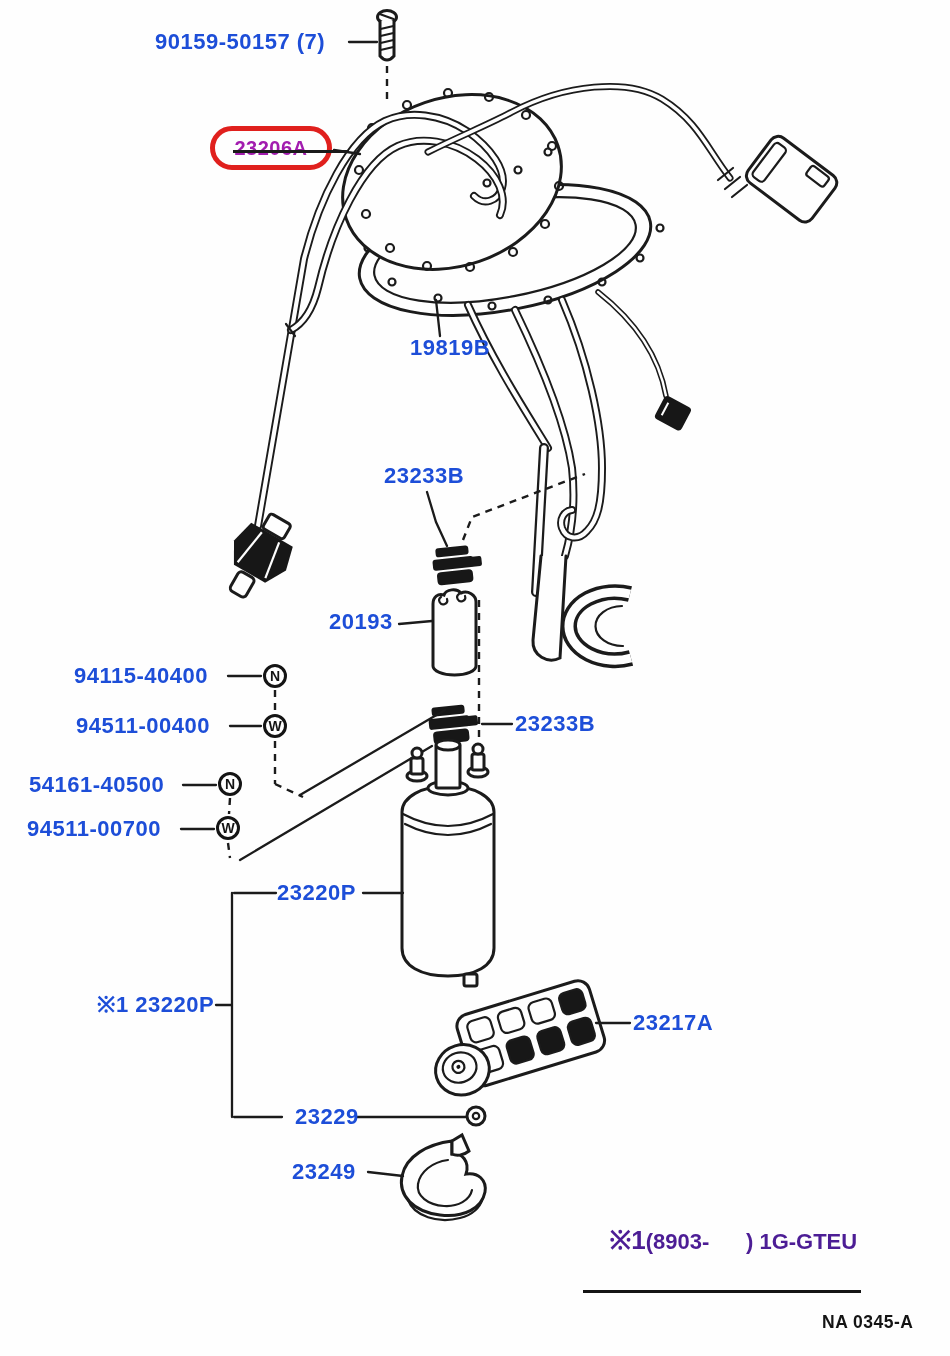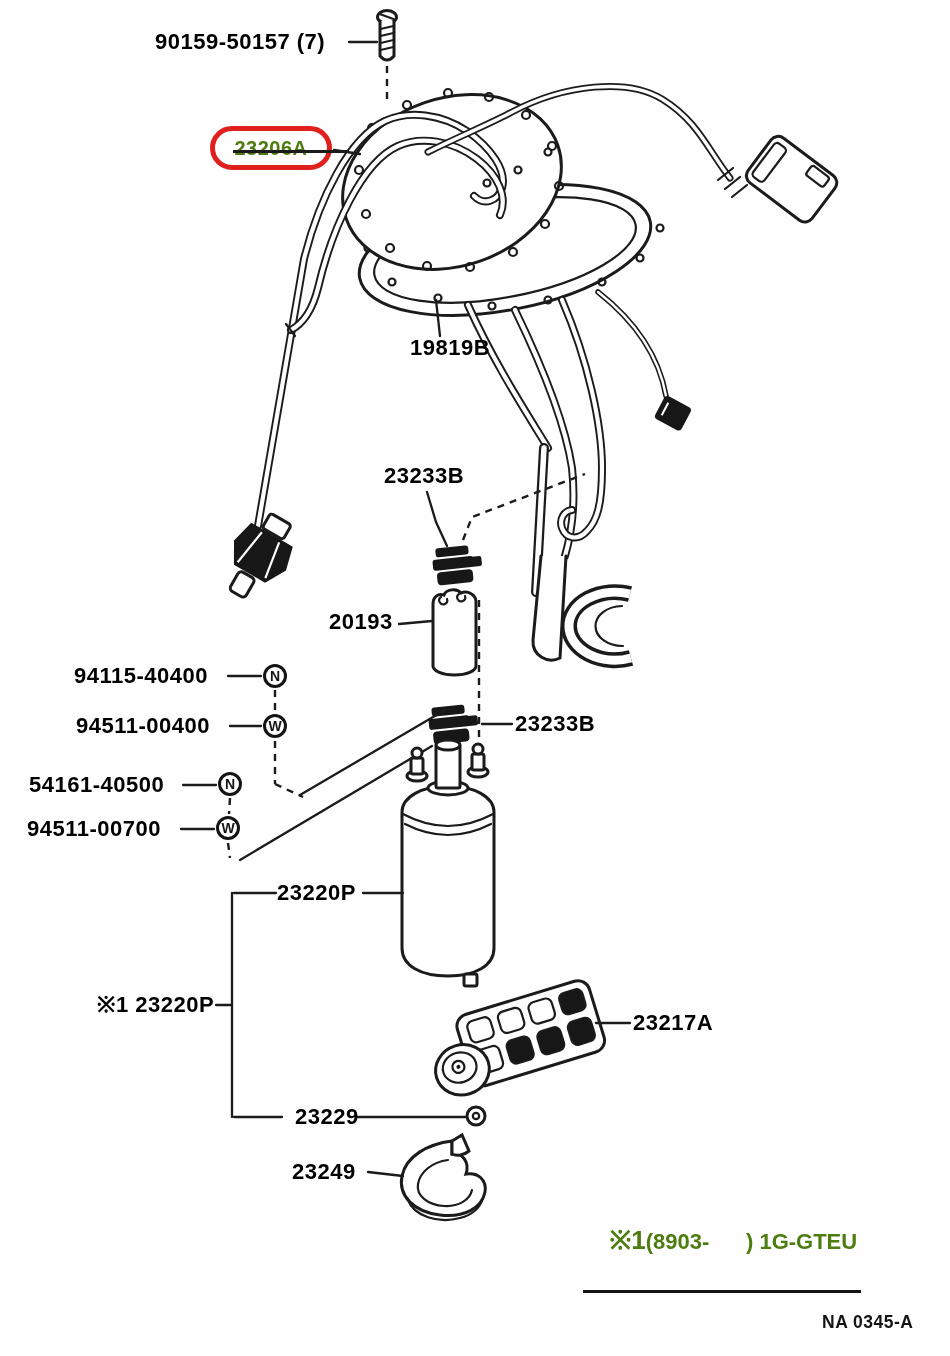"90159-50157 (7)" .lbl { color: #000000 -> #1d4ed8 }
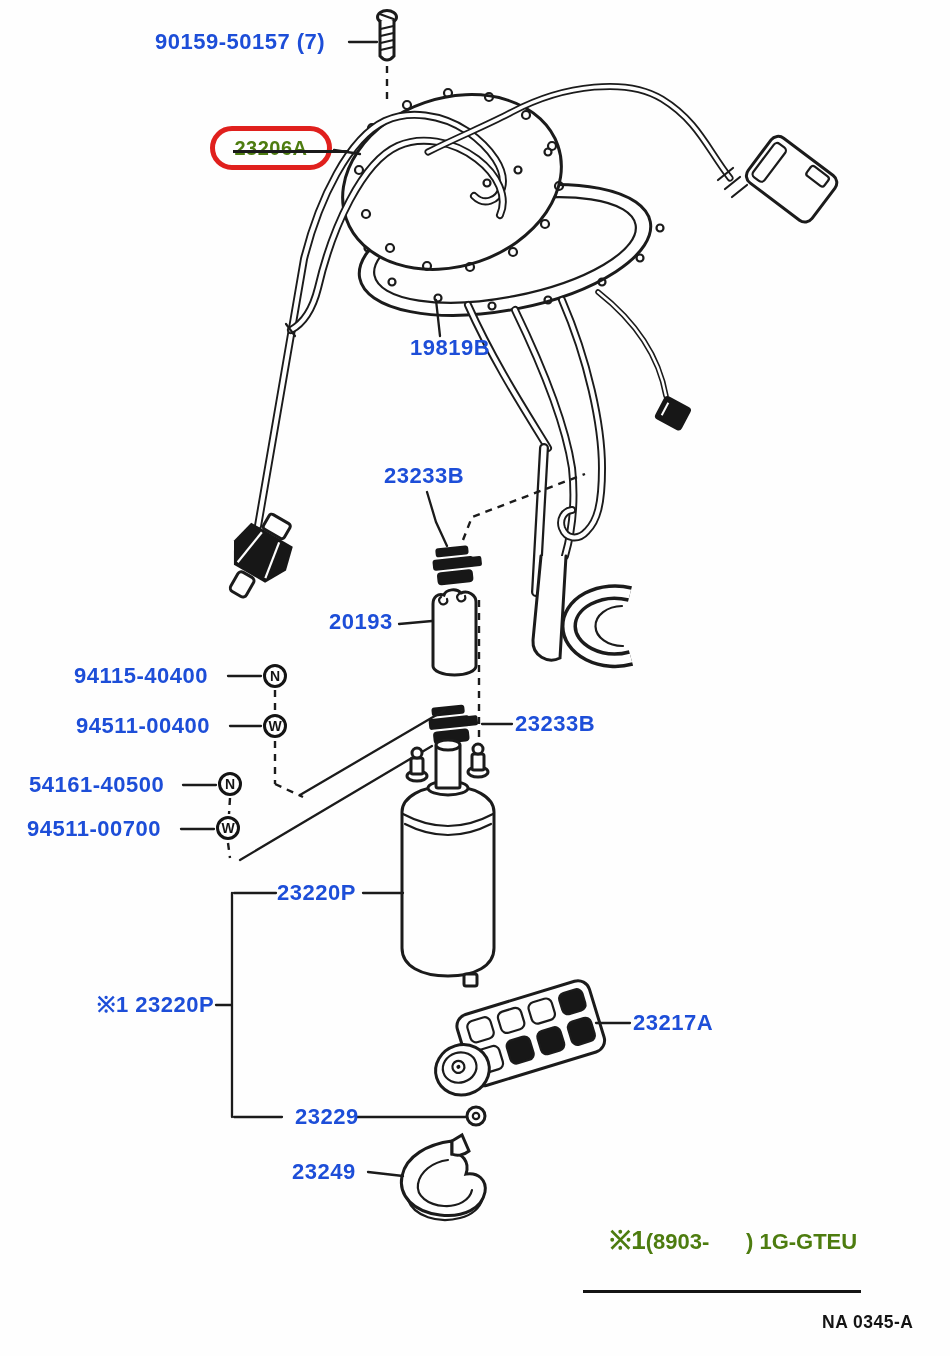"23206A" .hl-ring .lbl-in { color: #4d7c0f -> #a21caf }
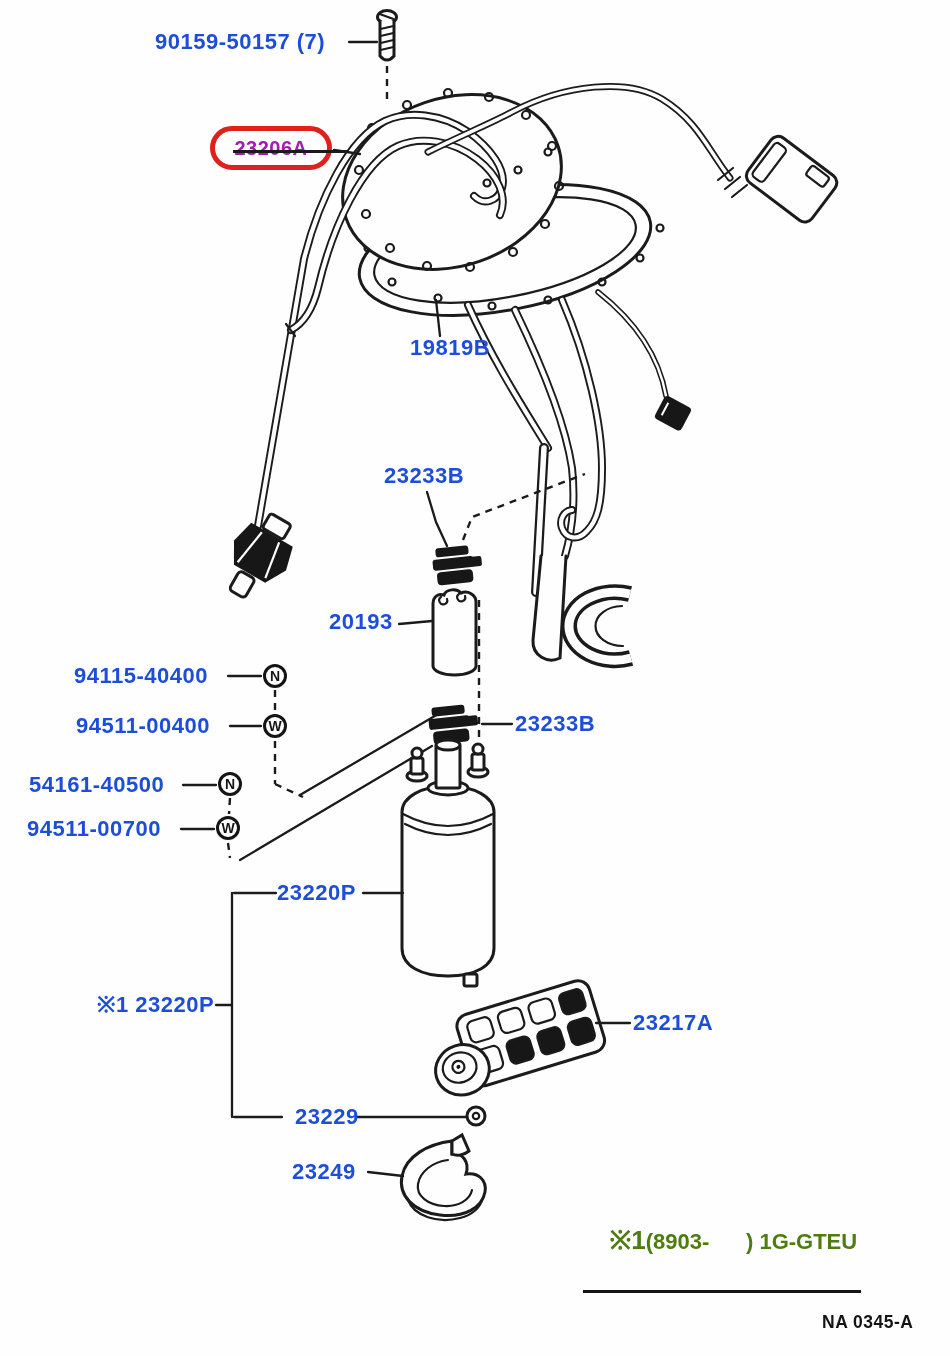"※1(8903- ) 1G-GTEU" .note { color: #4d7c0f -> #4c1d95 }
